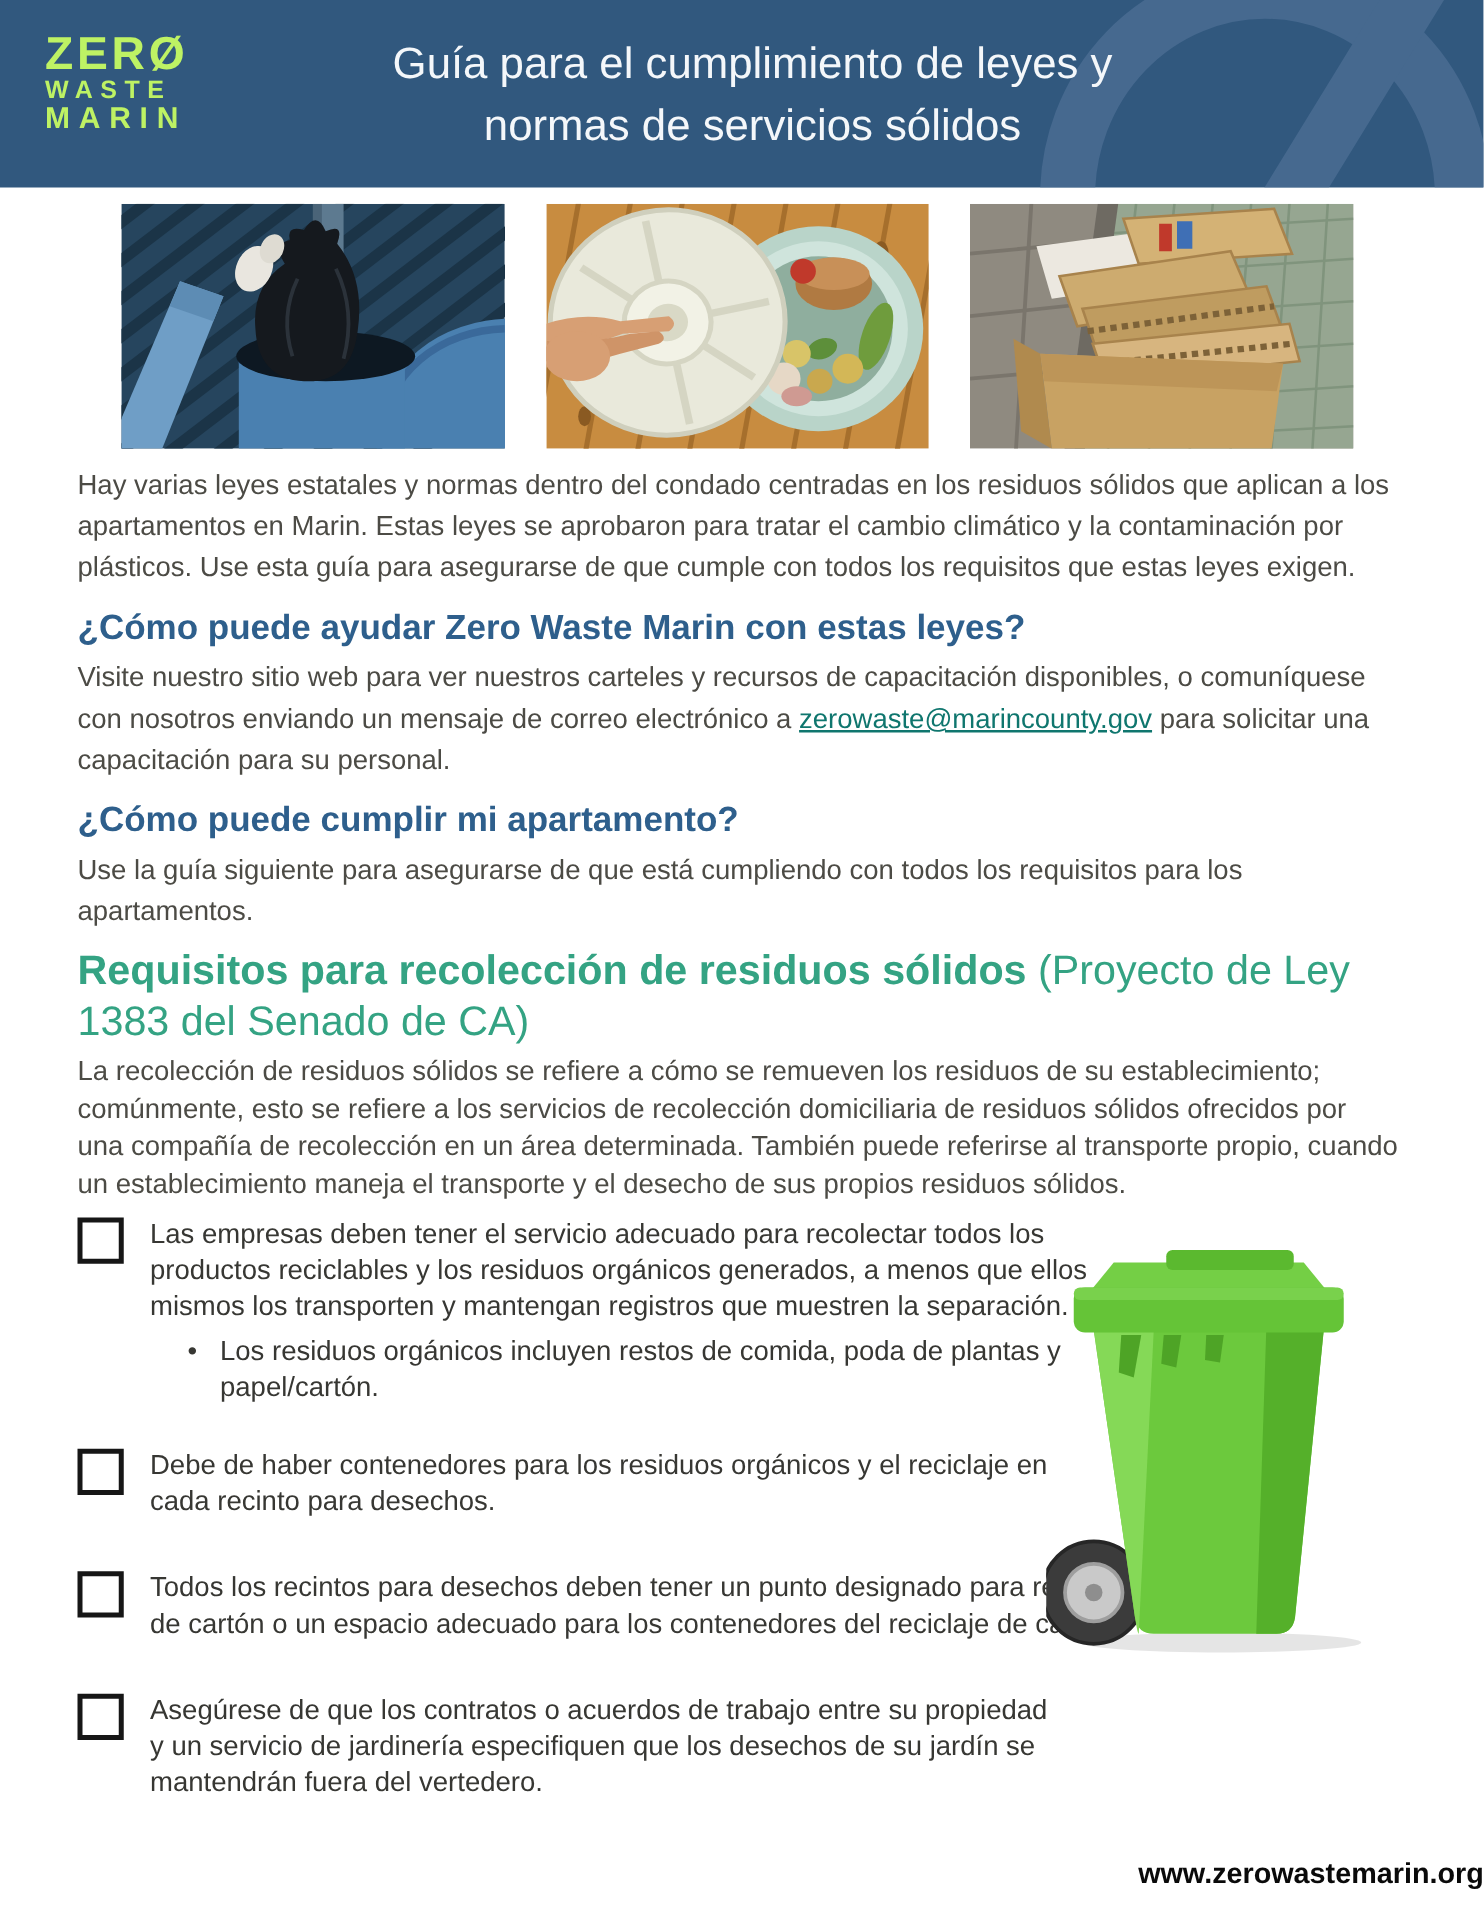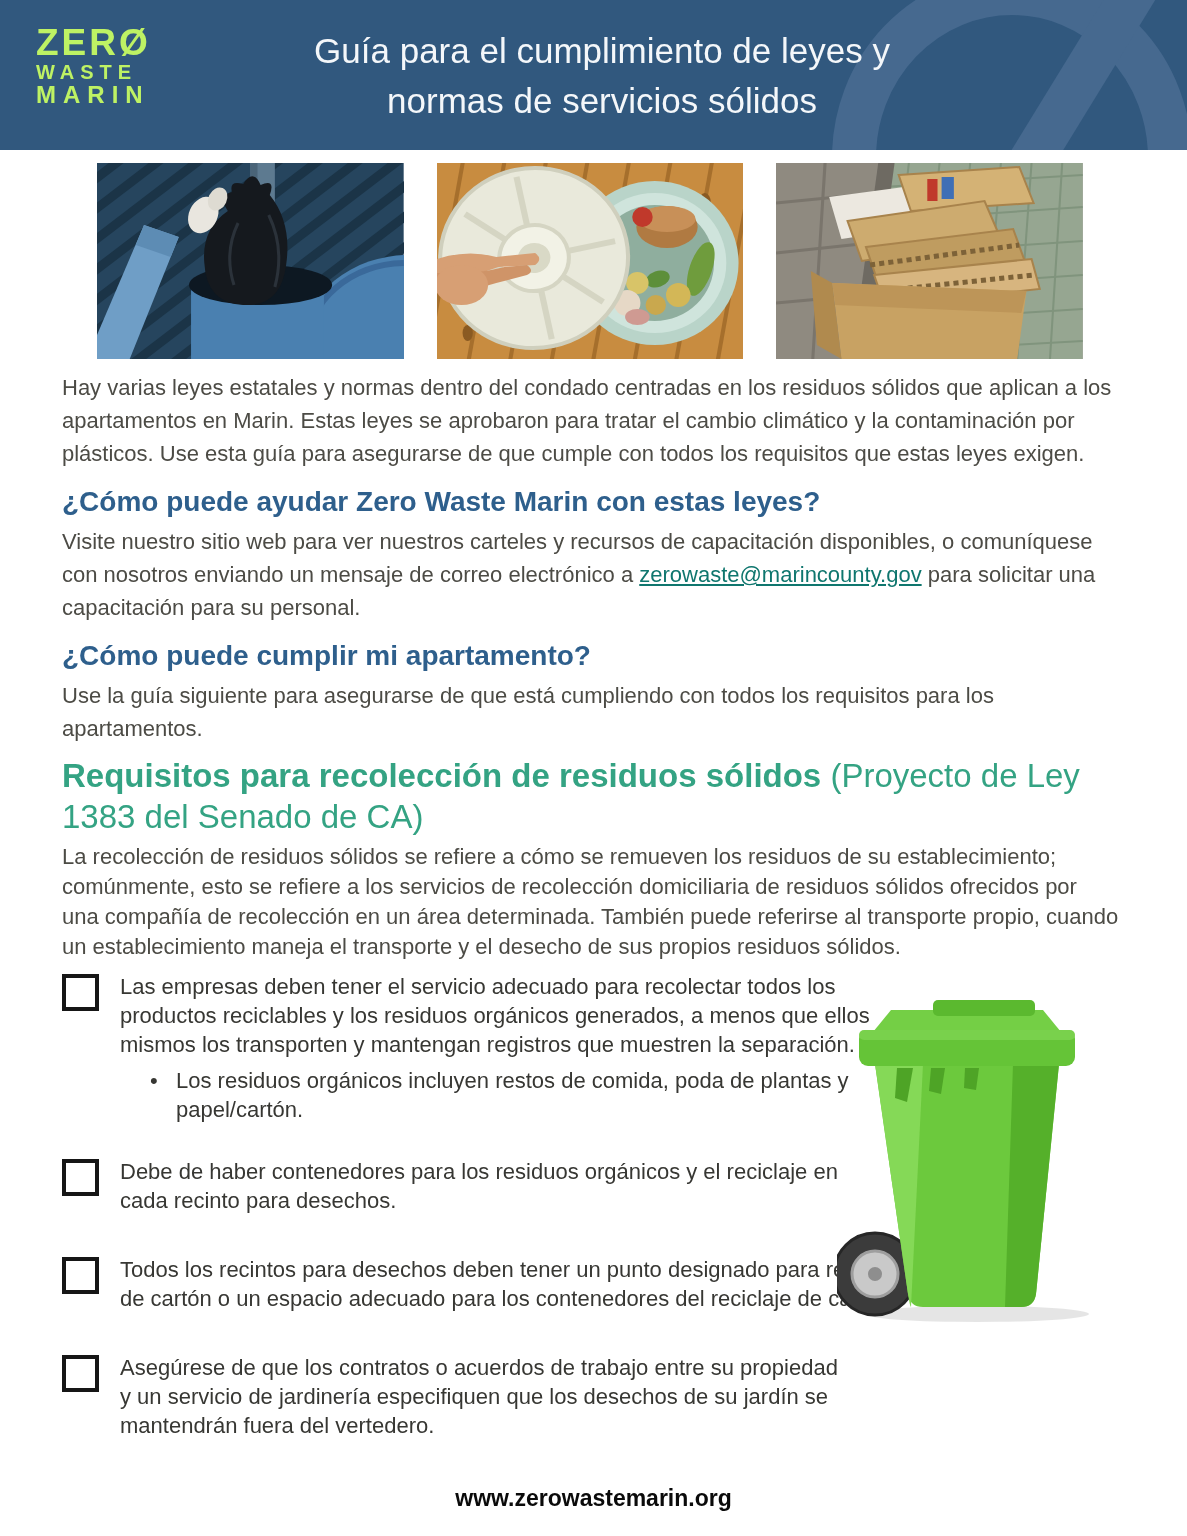"www.zerowastemarin.org" .footer { text-align: center -> right }
